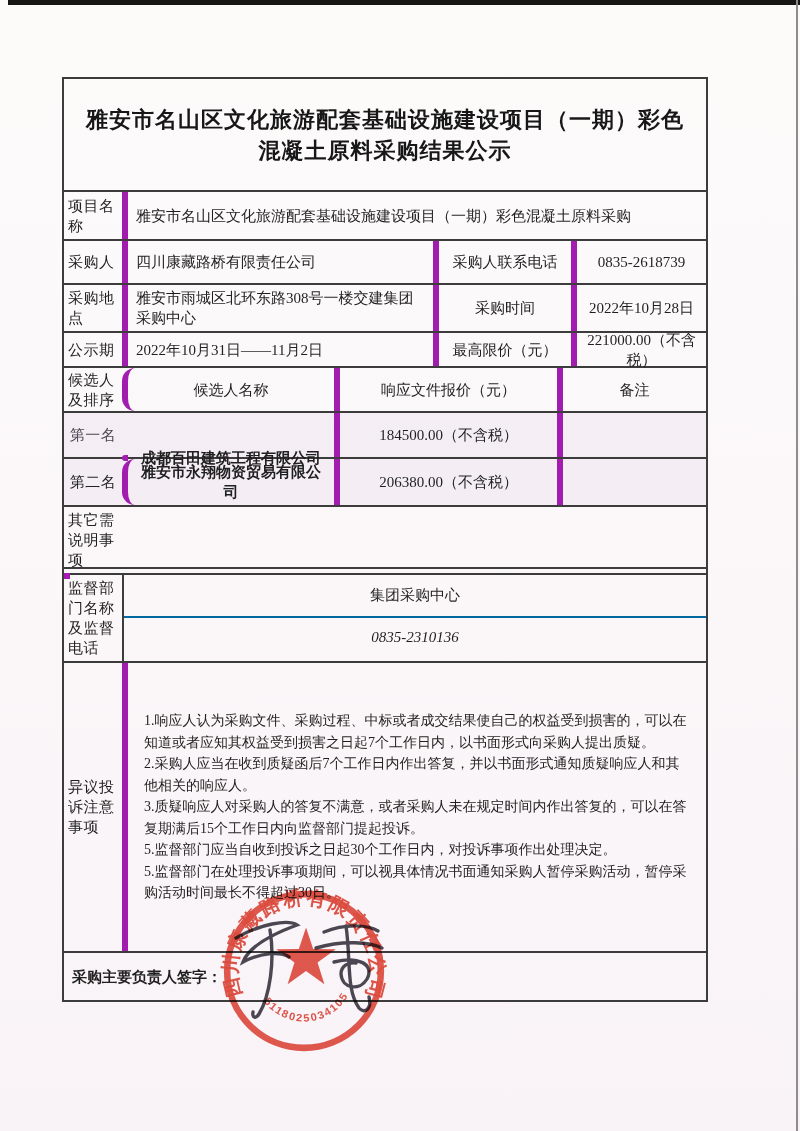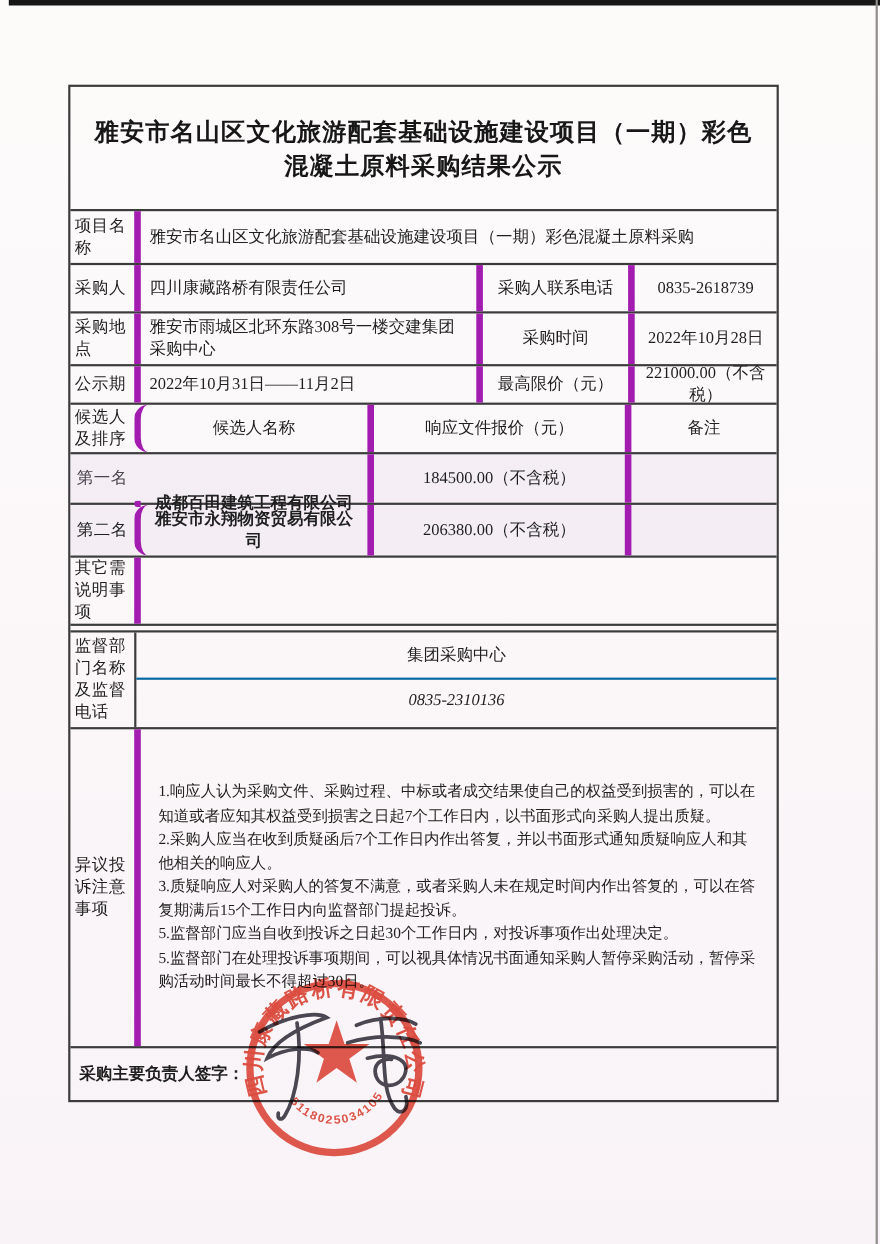"备注" .w133 { width: 138px -> 149px }
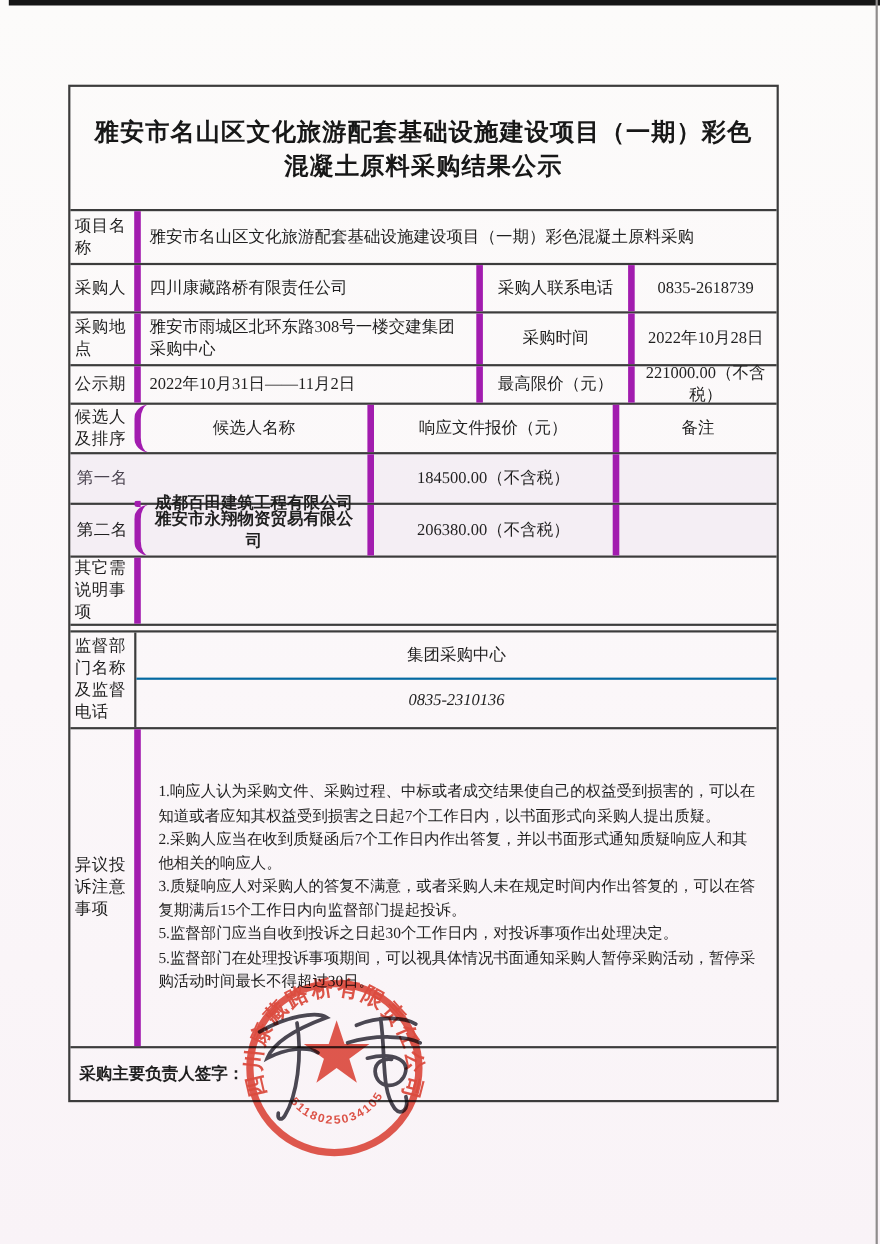"其它需说明事项" .h62 { flex-direction: none -> column }
